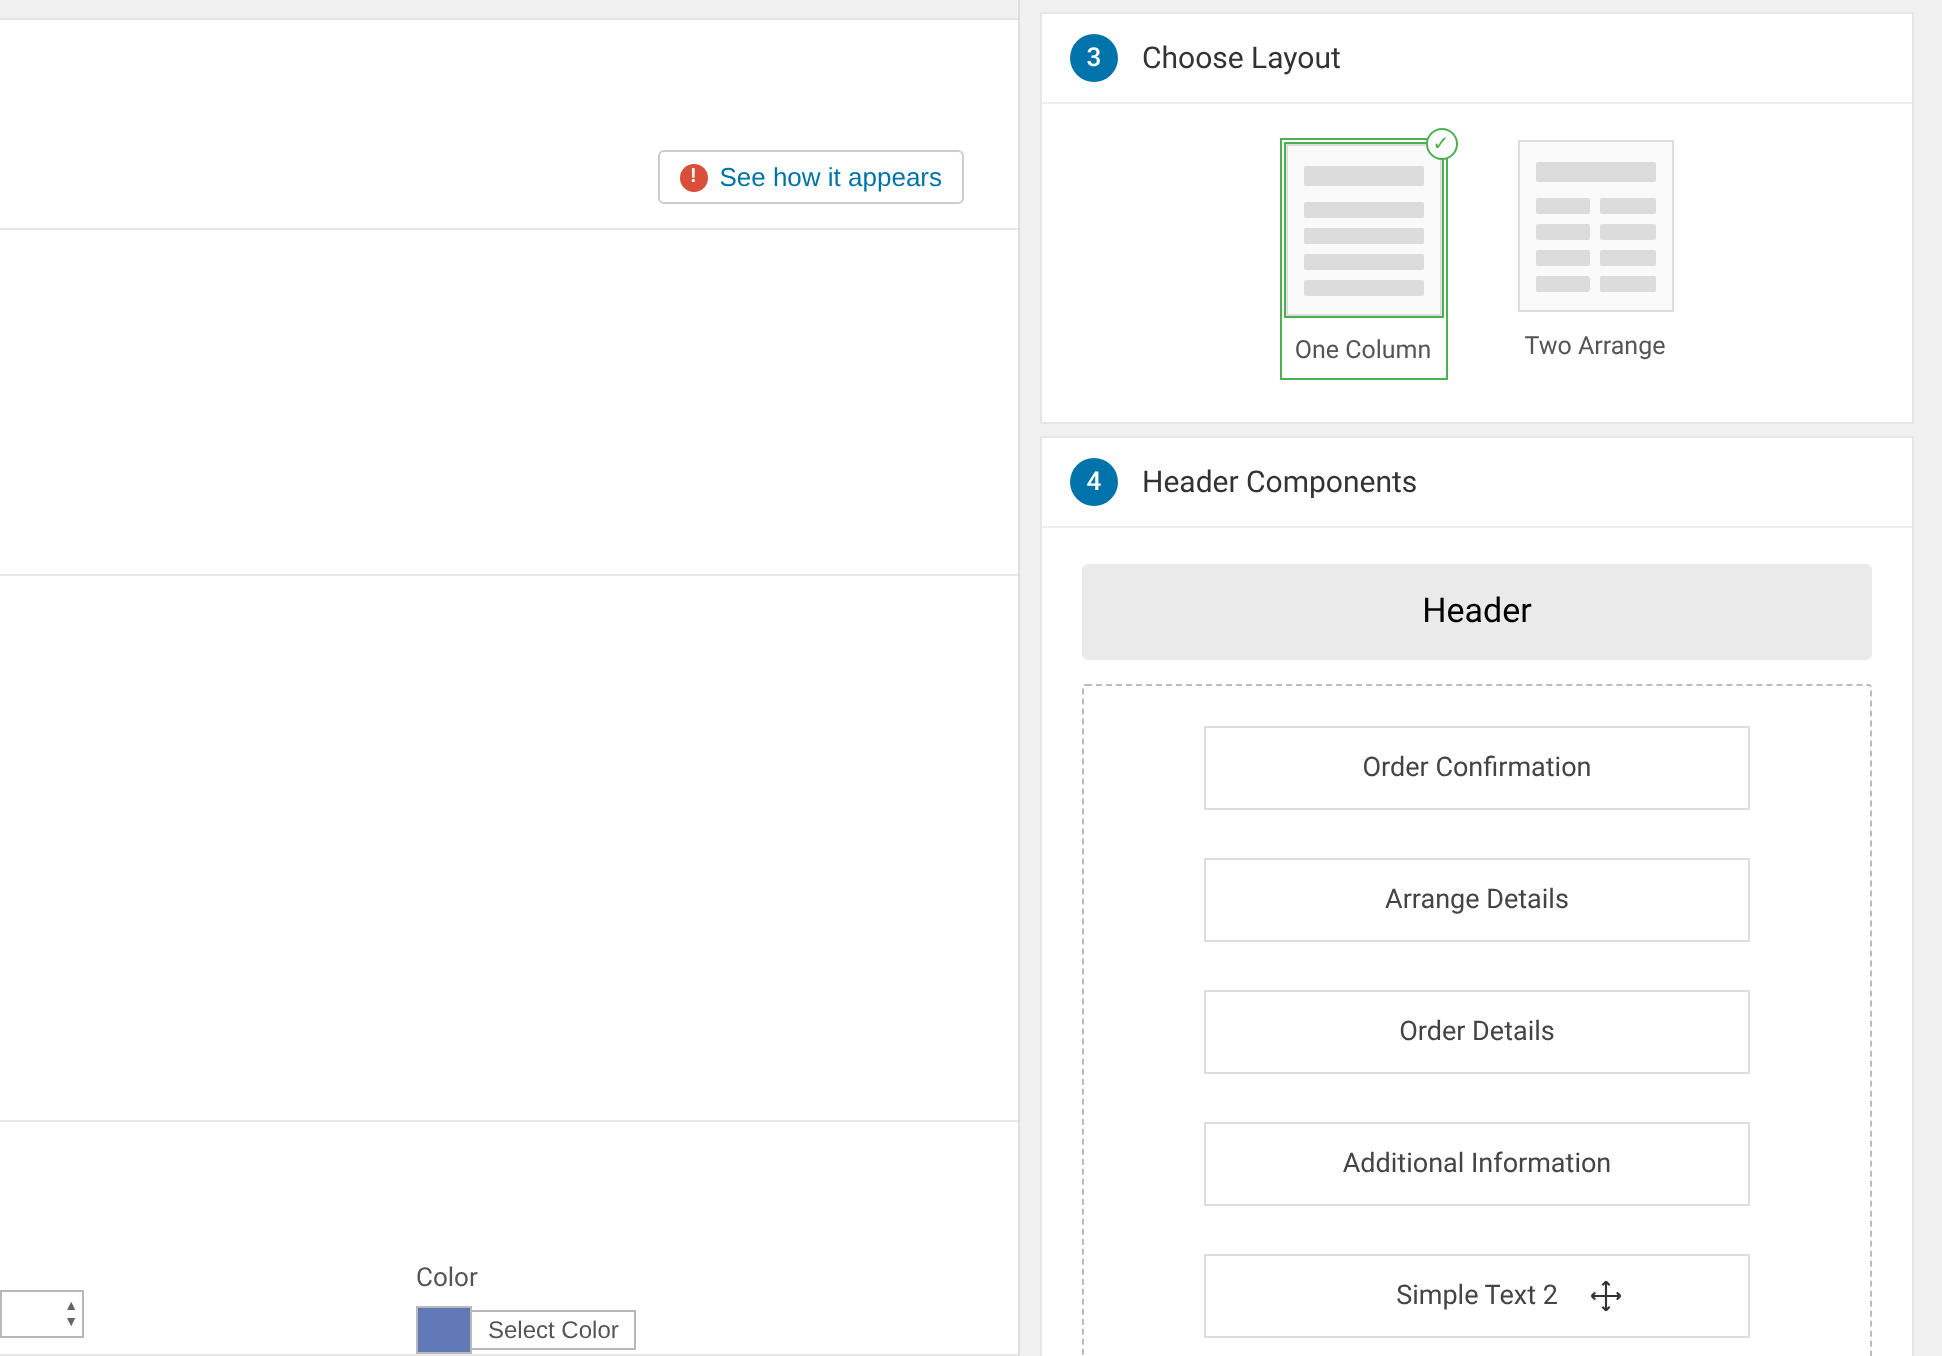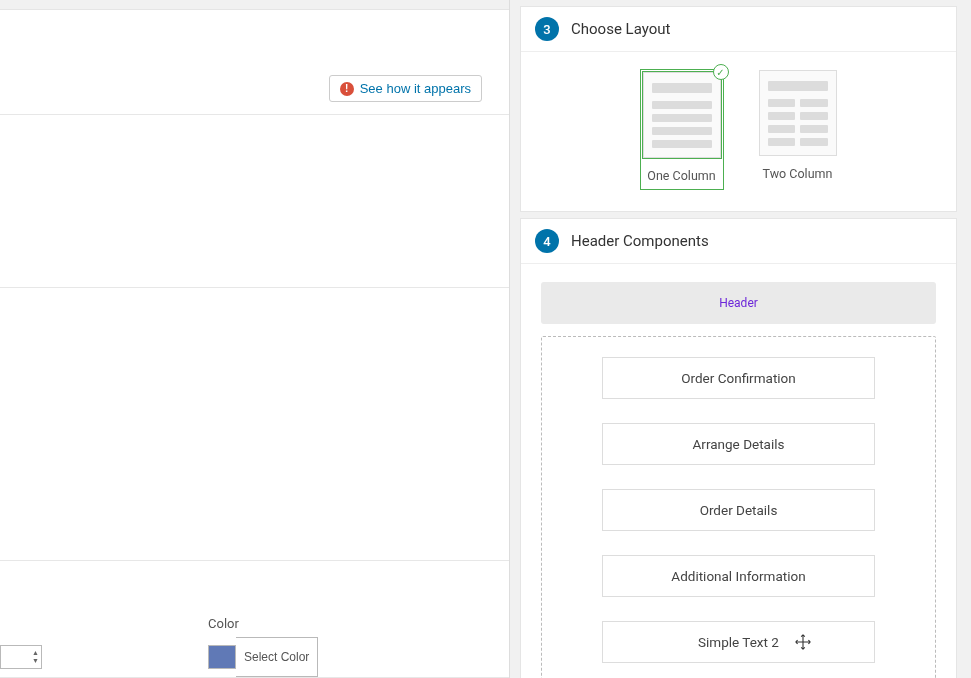"Two Column" div.layout-label { text: Column -> Arrange }
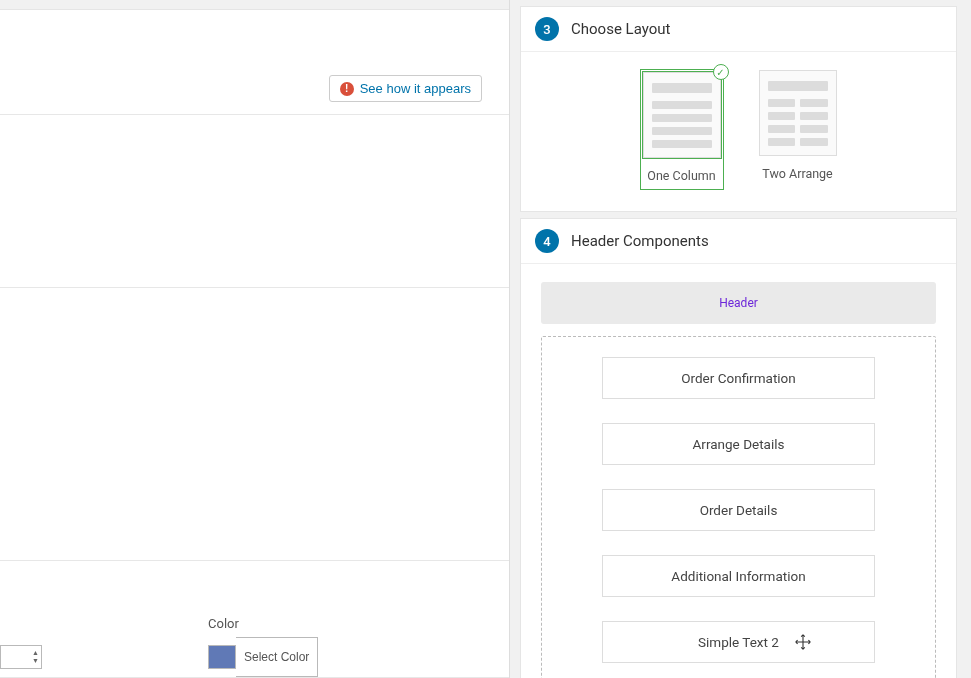"Header" .fixed-block { color: #6d28d9 -> #000000; font-size: 12px -> 17px }
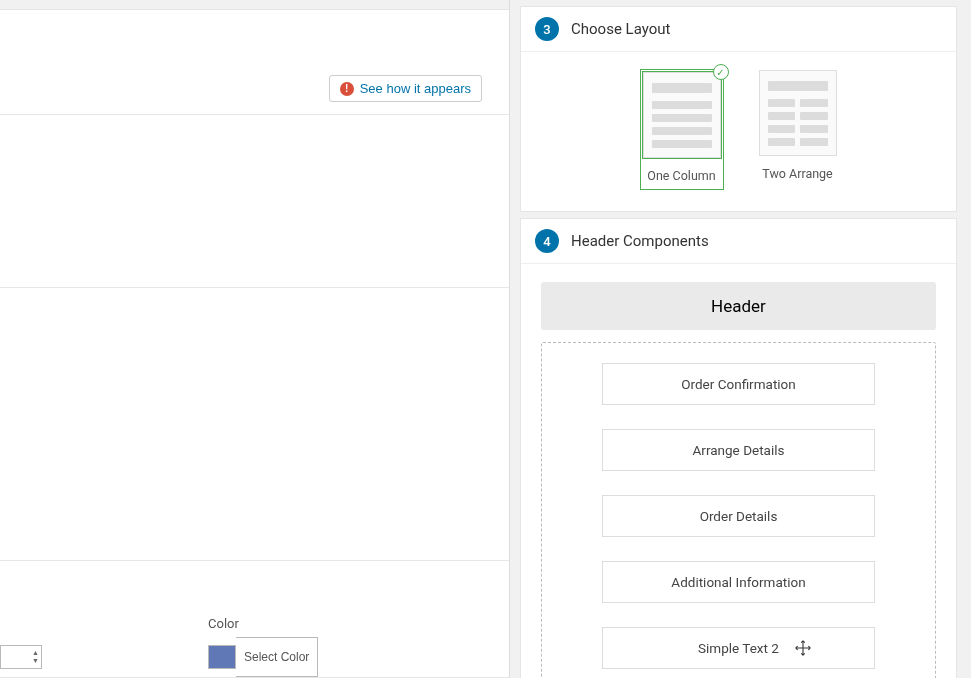"Select Color" .select-color-btn { height: 40px -> 20px }
